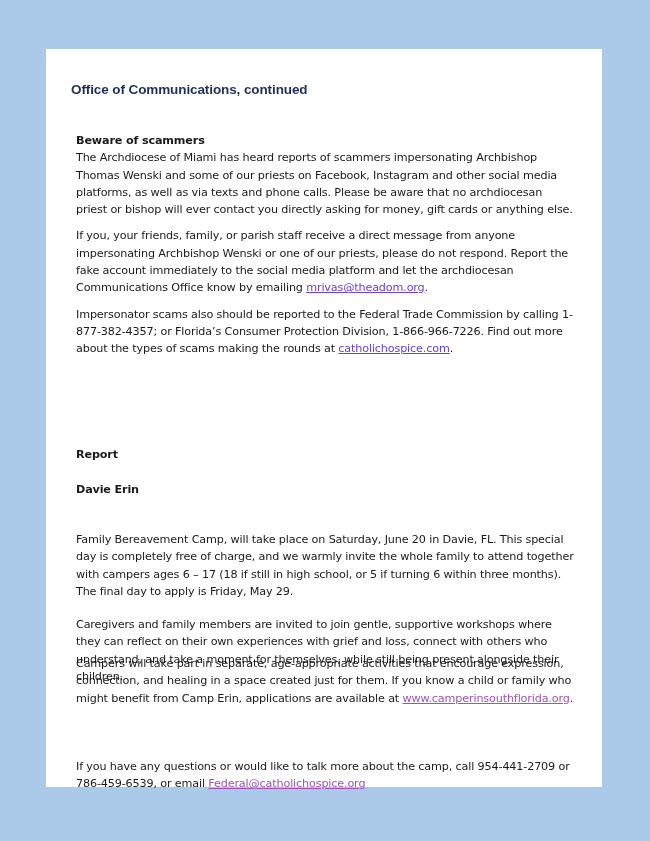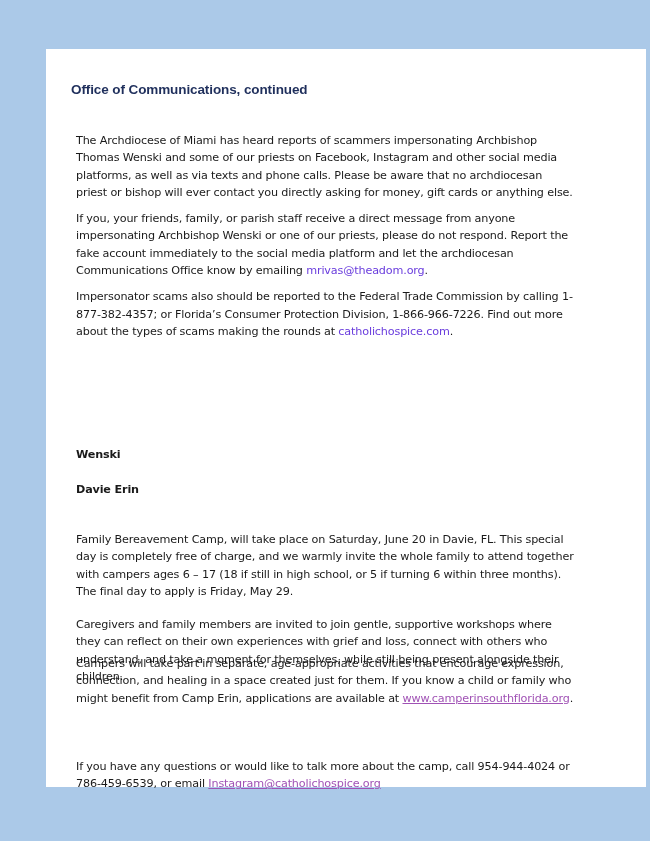"Office of Communications, continued" .page { padding-left: 44px -> none }
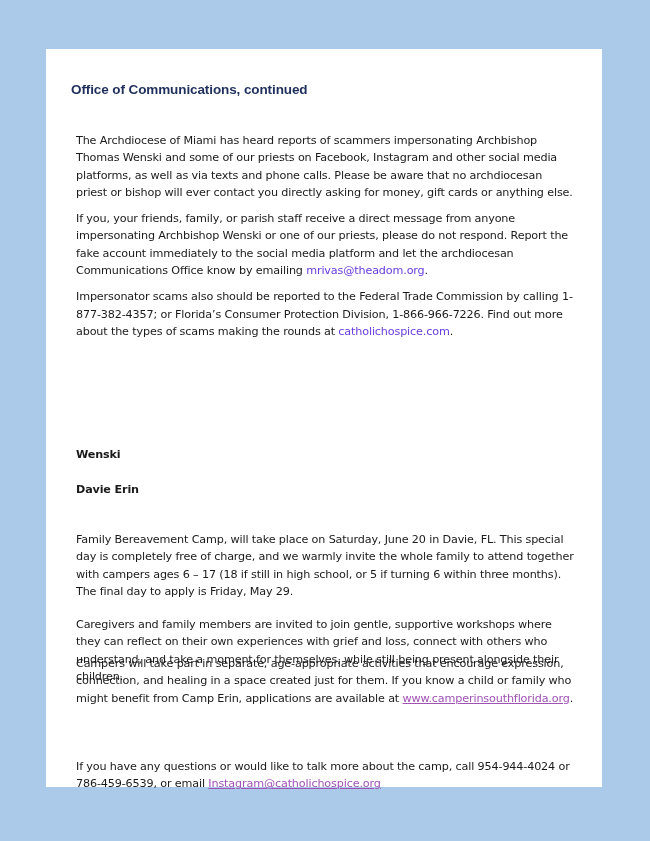"Beware of scammers" p.heading { html: none -> <p>Beware of scammers</p> }
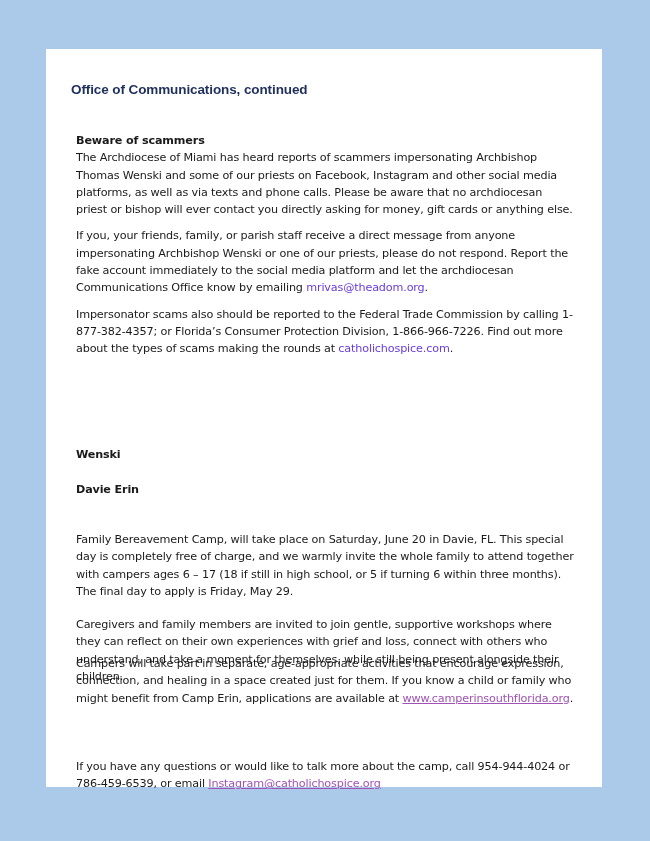"mrivas@theadom.org" .link-blue { text-decoration: none -> underline }
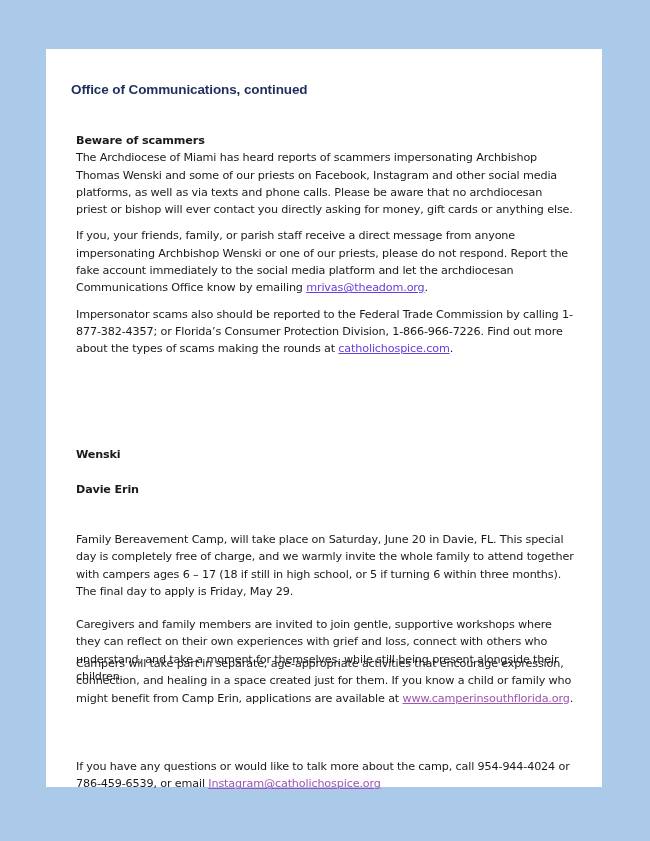"Wenski" p.heading { text: Wenski -> Report }
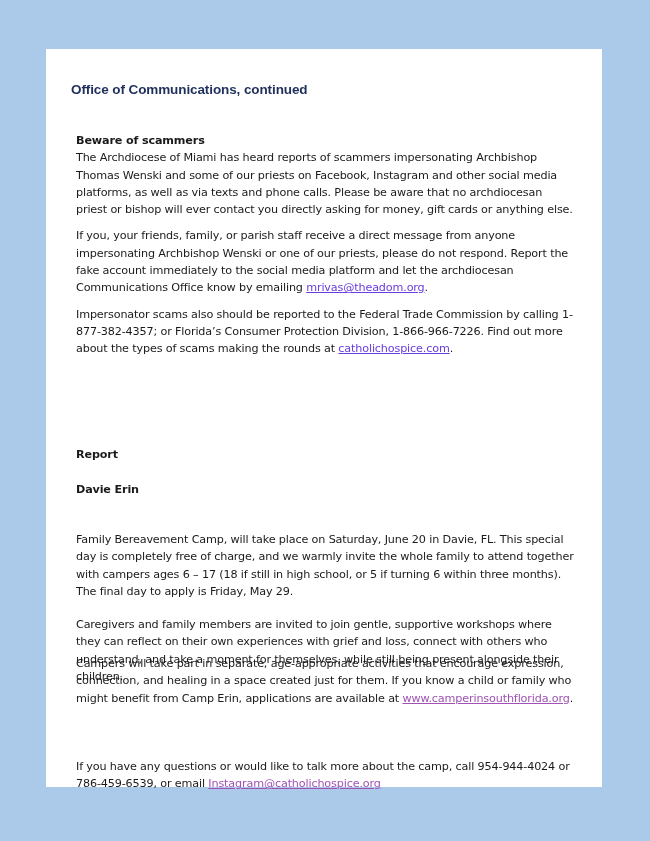"If you have any questions" span { text: 954-944-4024 -> 954-441-2709 }
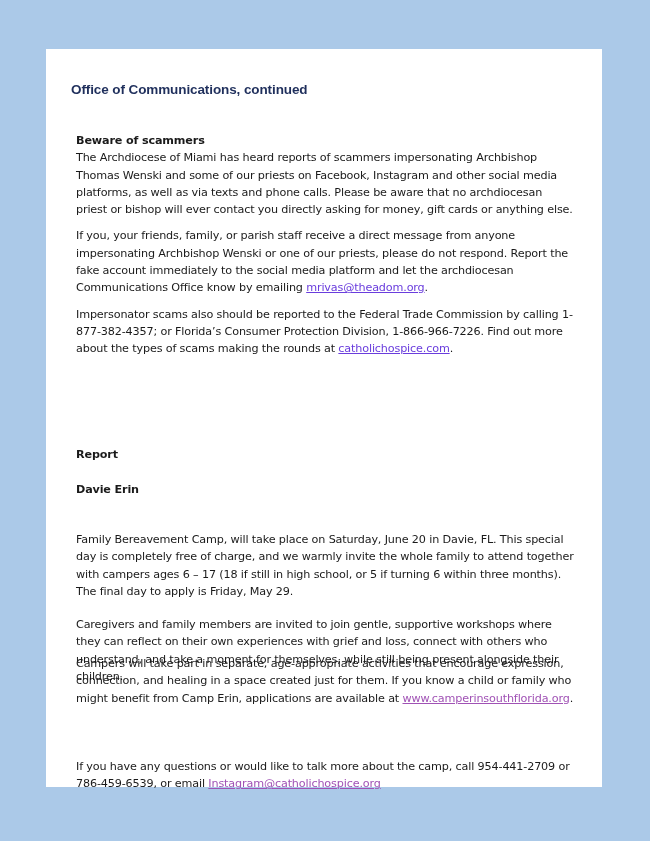"Instagram@catholichospice.org" a.link-pink { text: Instagram@catholichospice.org -> Federal@catholichospice.org }
